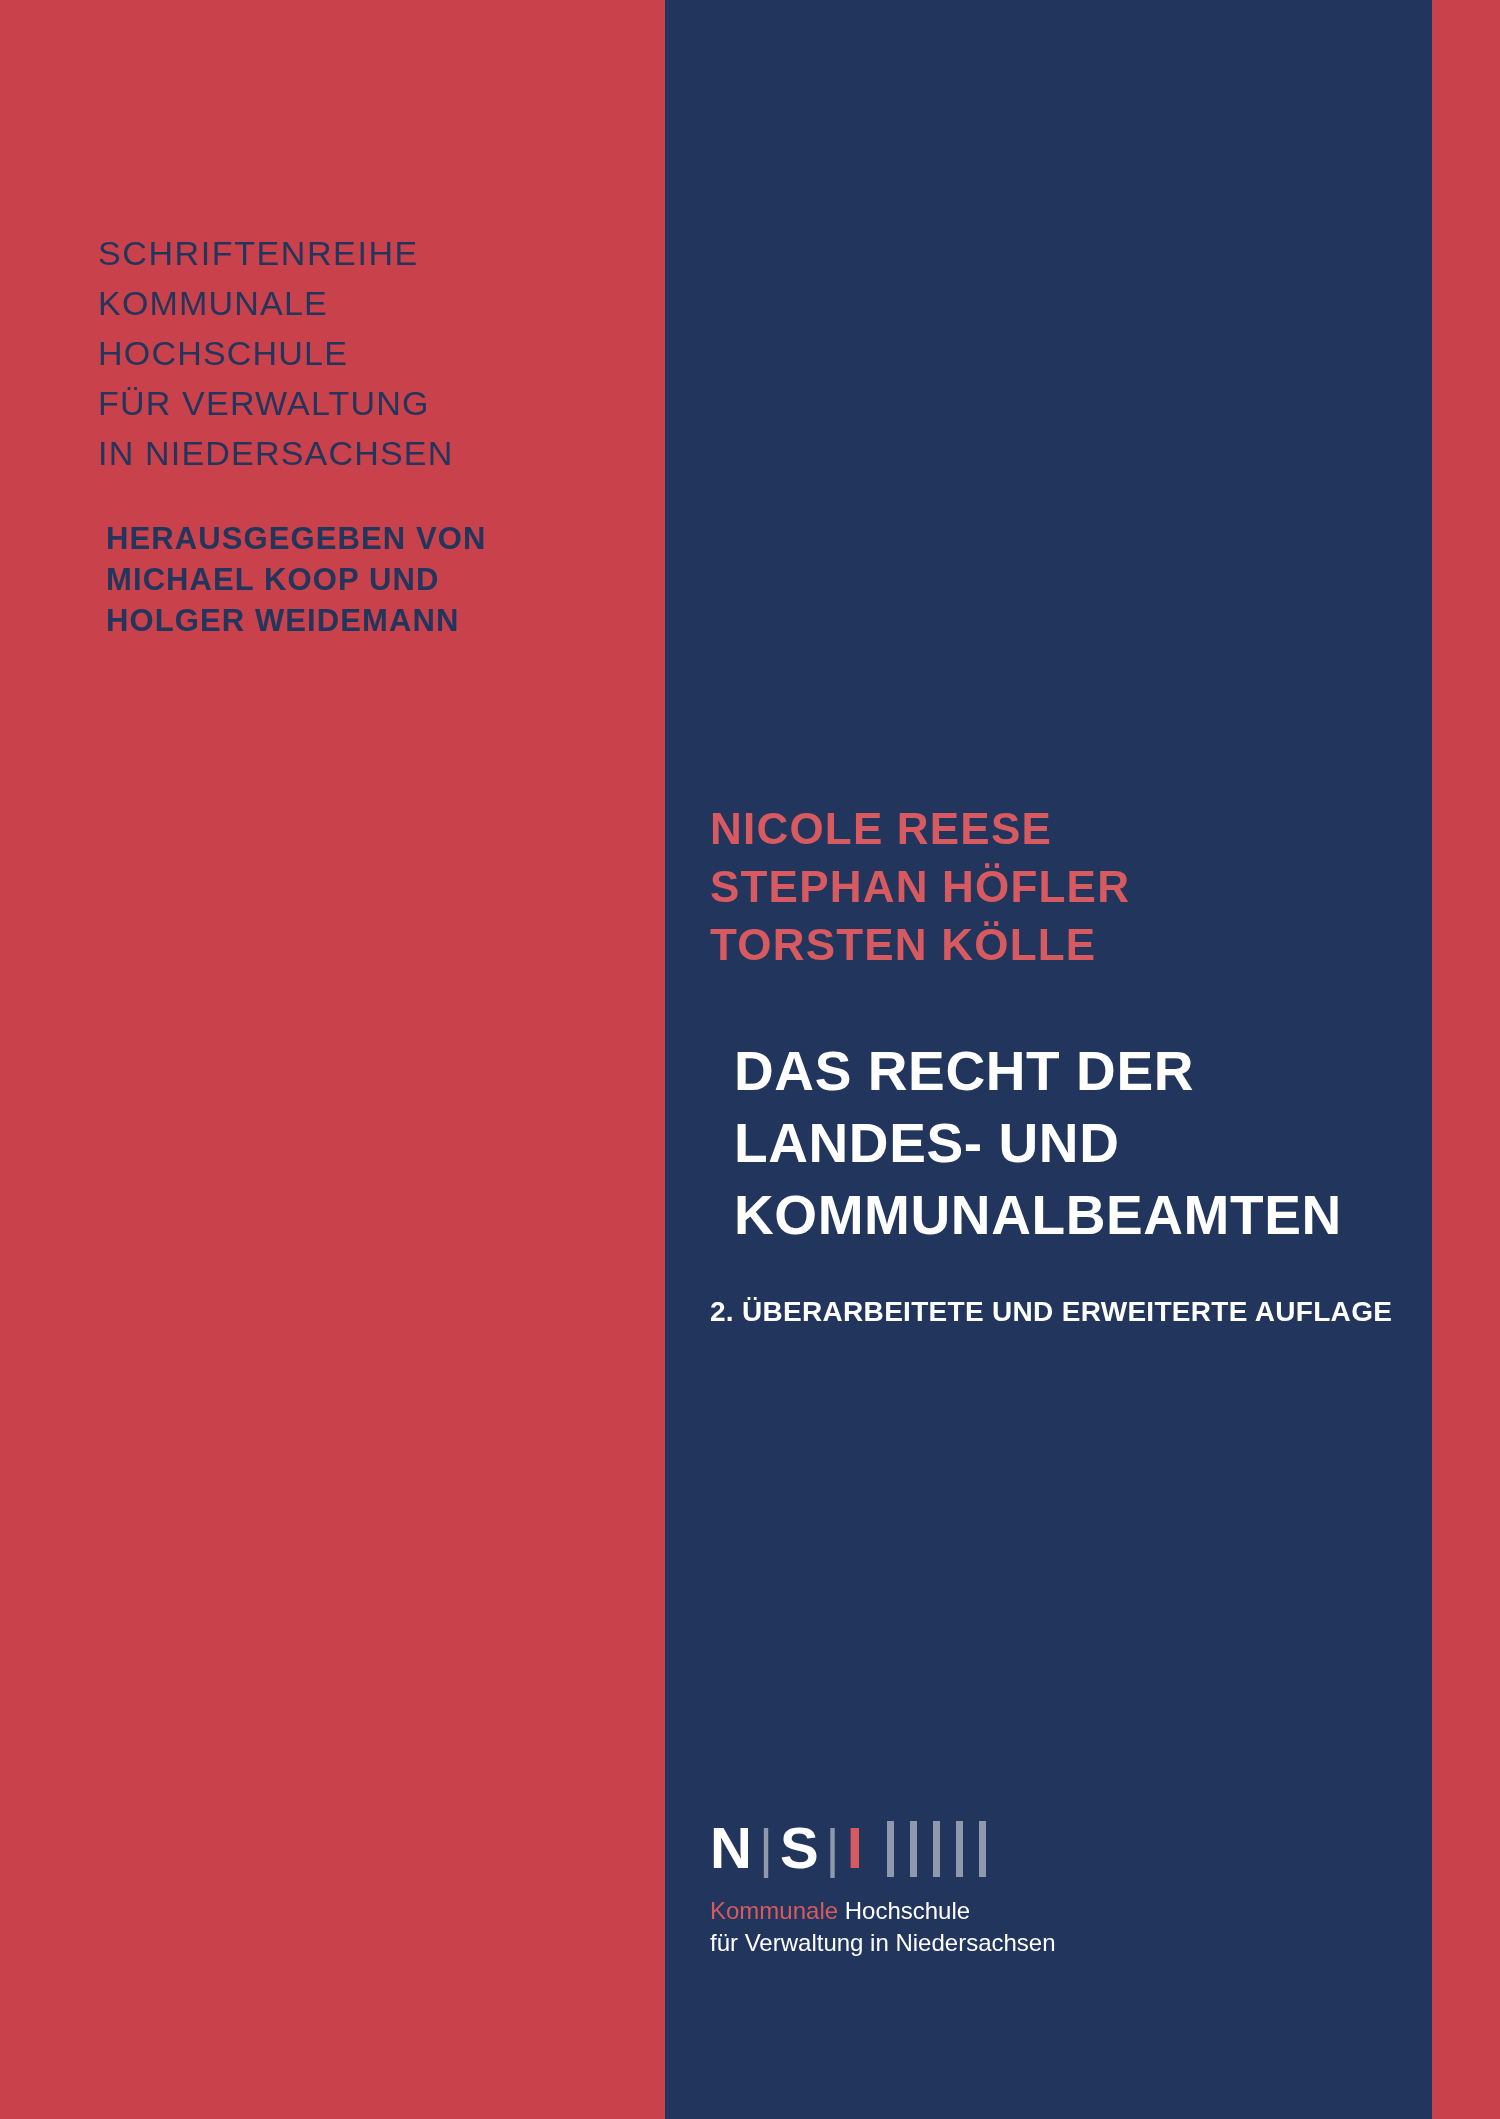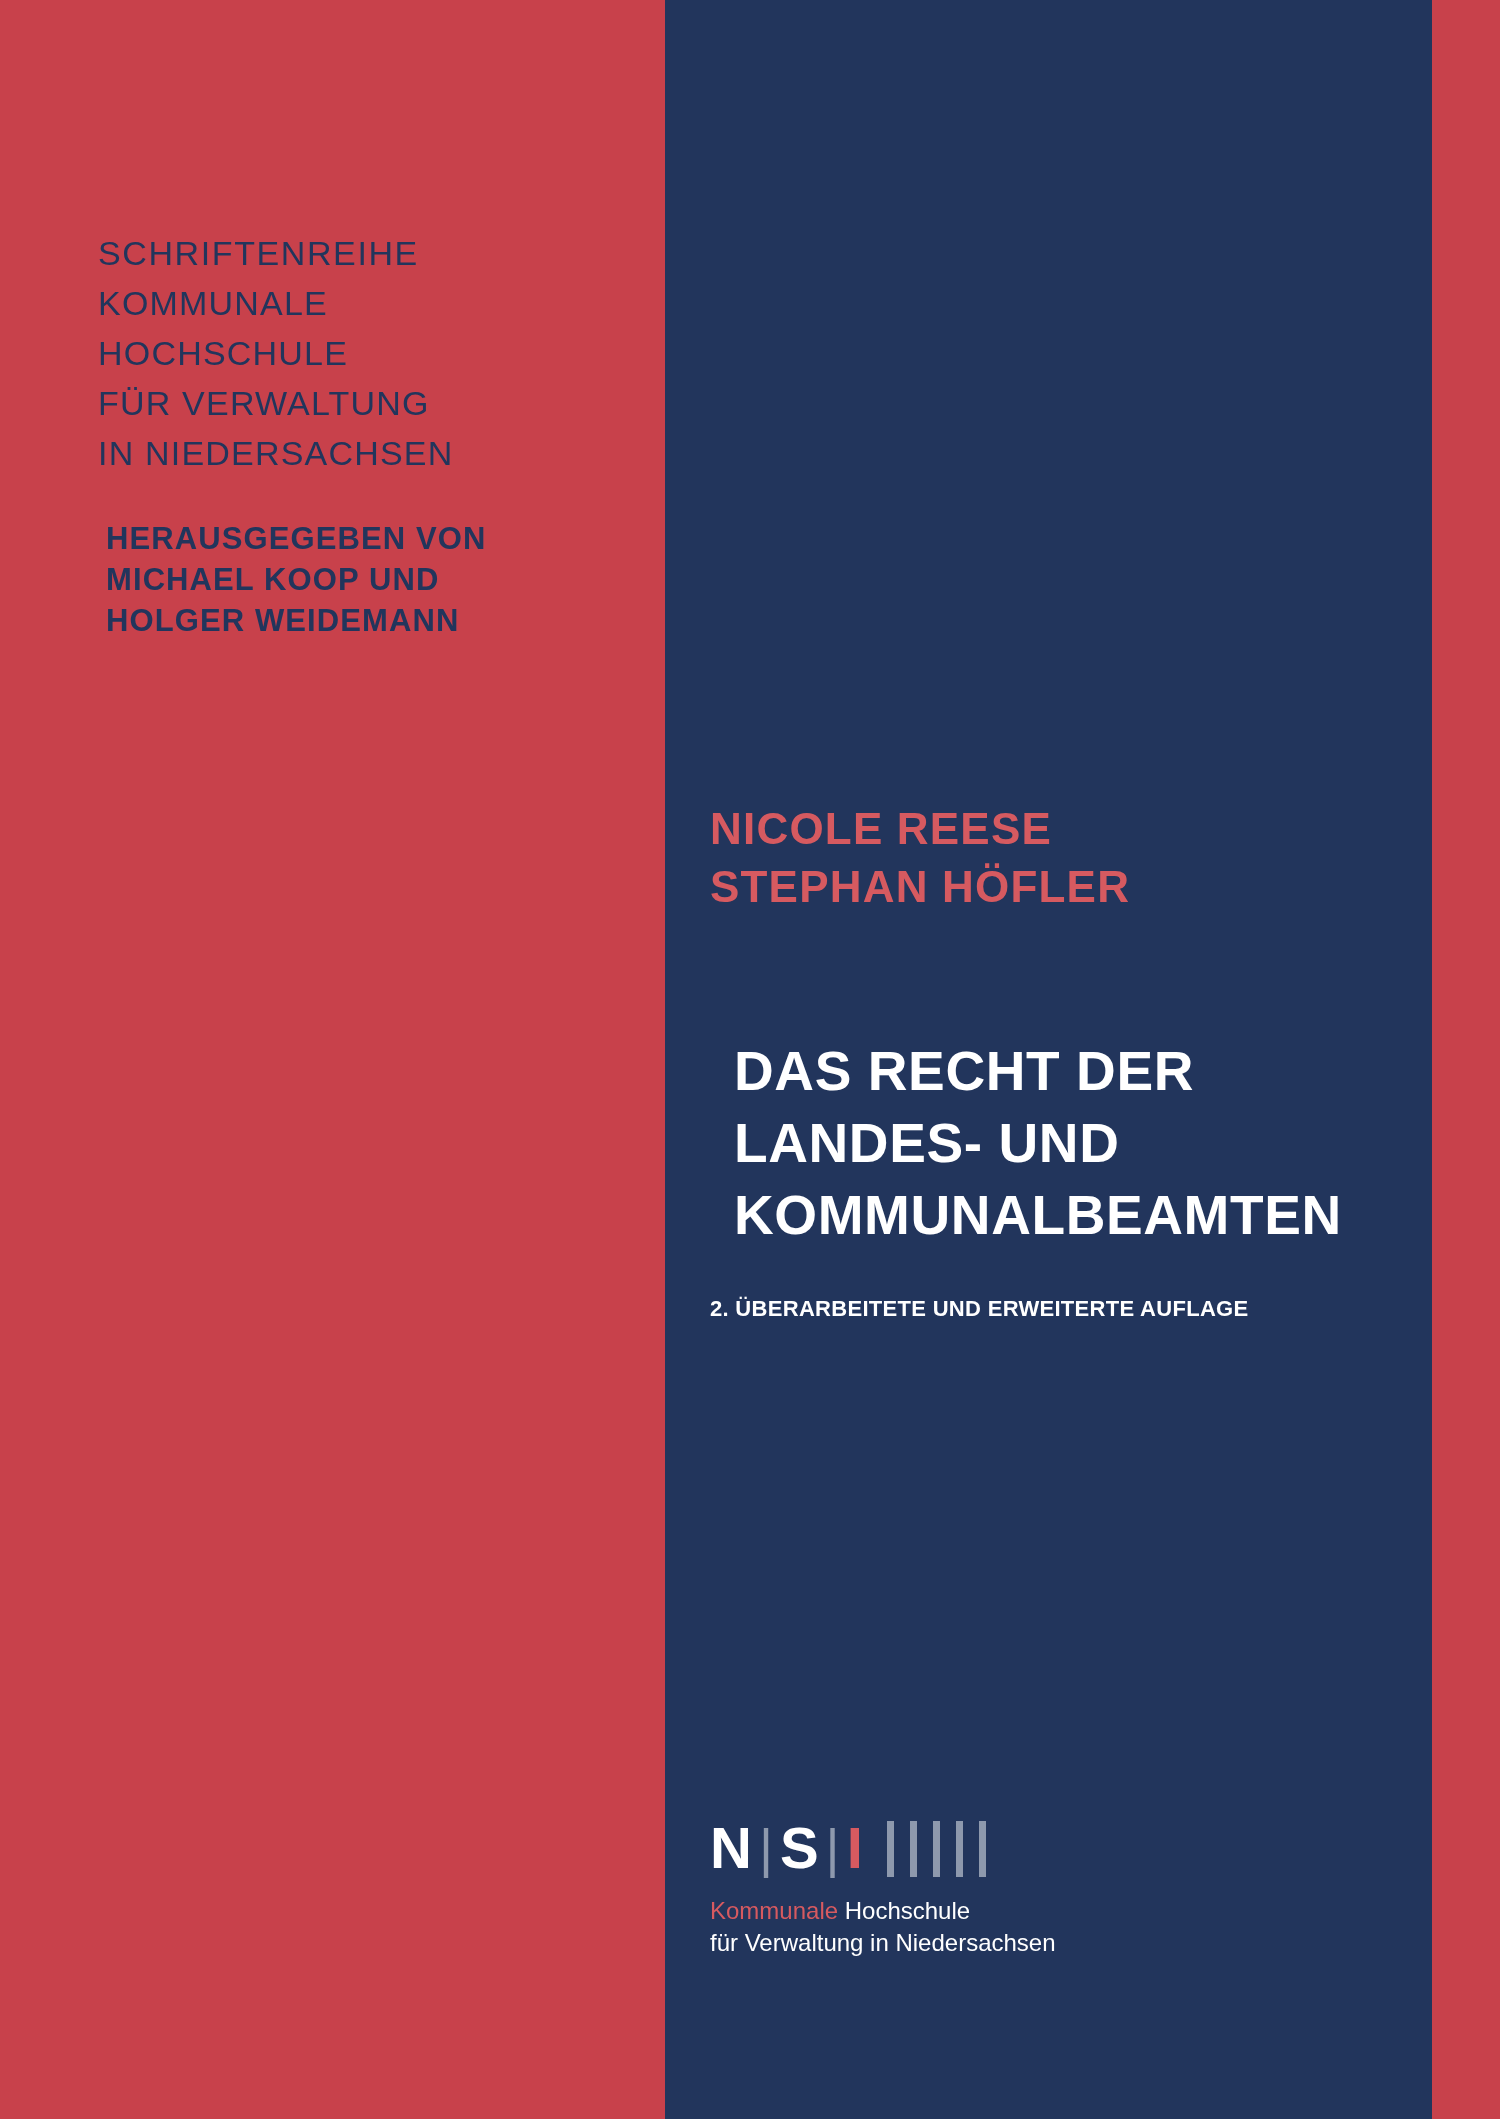"TORSTEN KÖLLE" div.author-line { html: none -> <div>TORSTEN KÖLLE</div> }
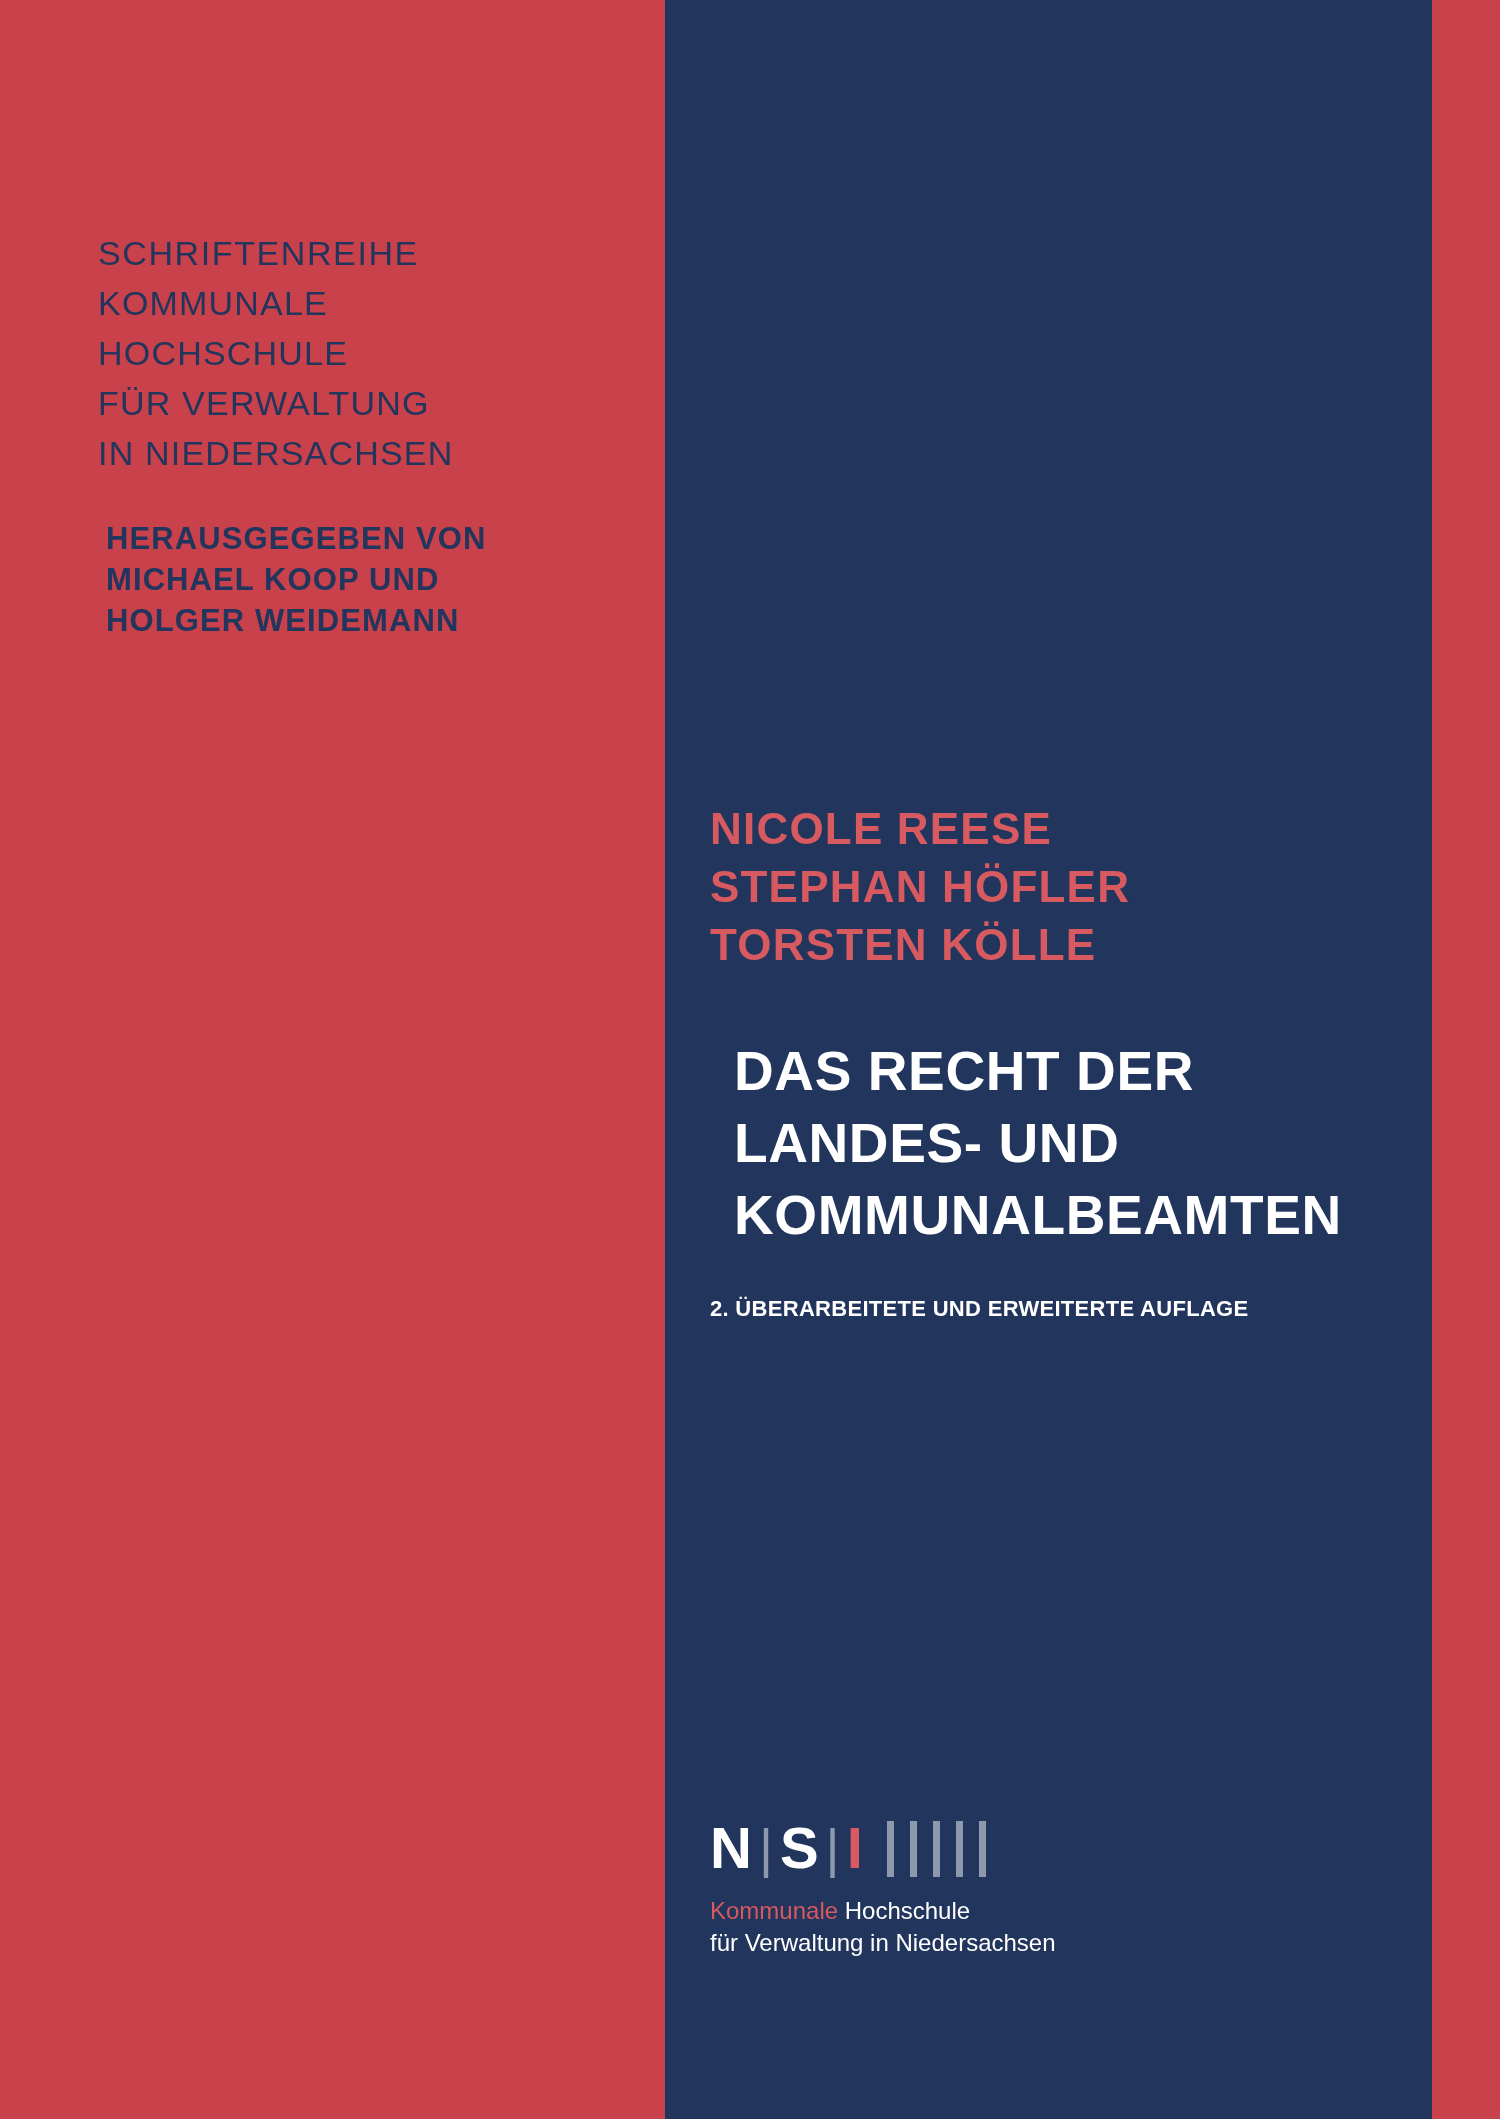"2. ÜBERARBEITETE UND ERWEITERTE AUFLAGE" .edition-line { font-size: 22px -> 28px }
